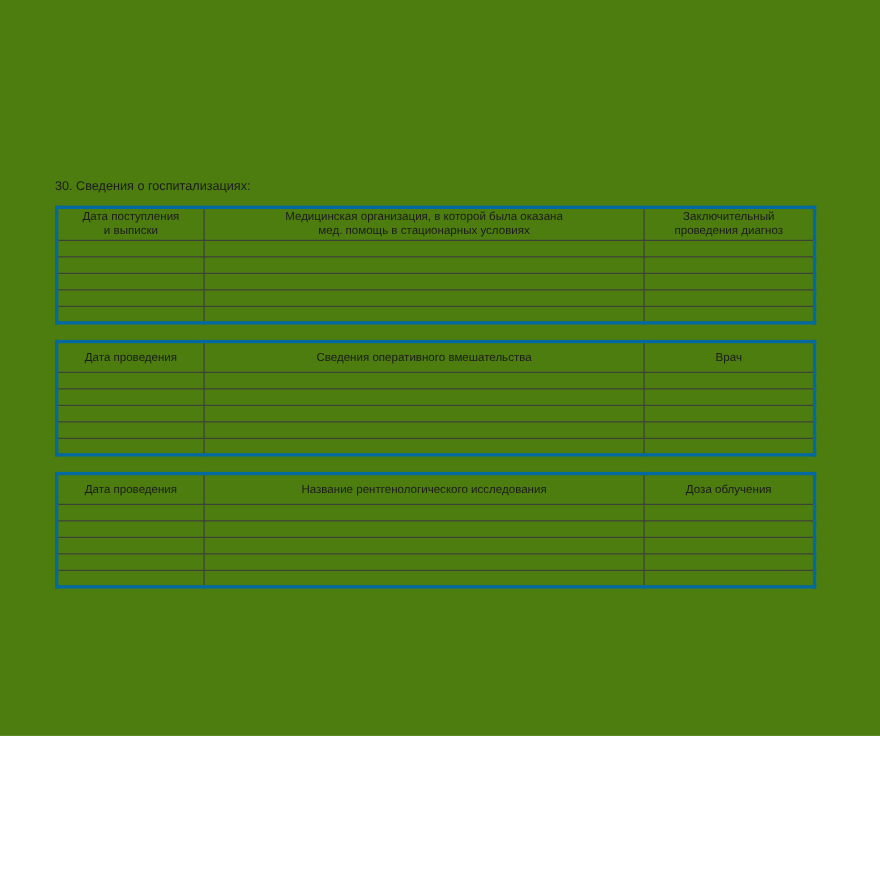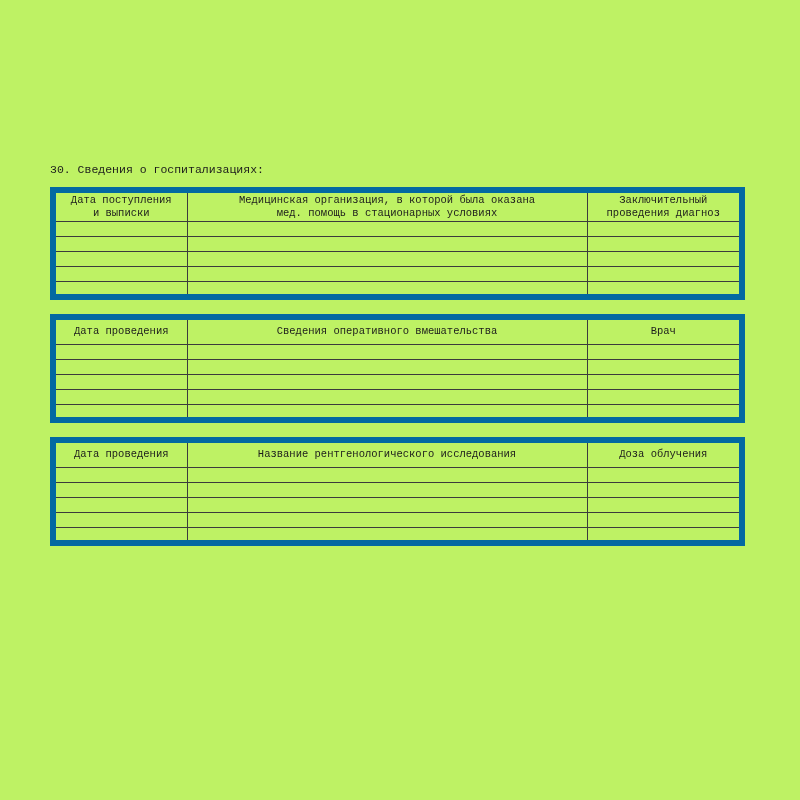"30. Сведения о госпитализациях:" .page { background: #bef264 -> #4d7c0f; font-family: Liberation Mono, monospace -> Liberation Sans, sans-serif; height: 800px -> 669px }
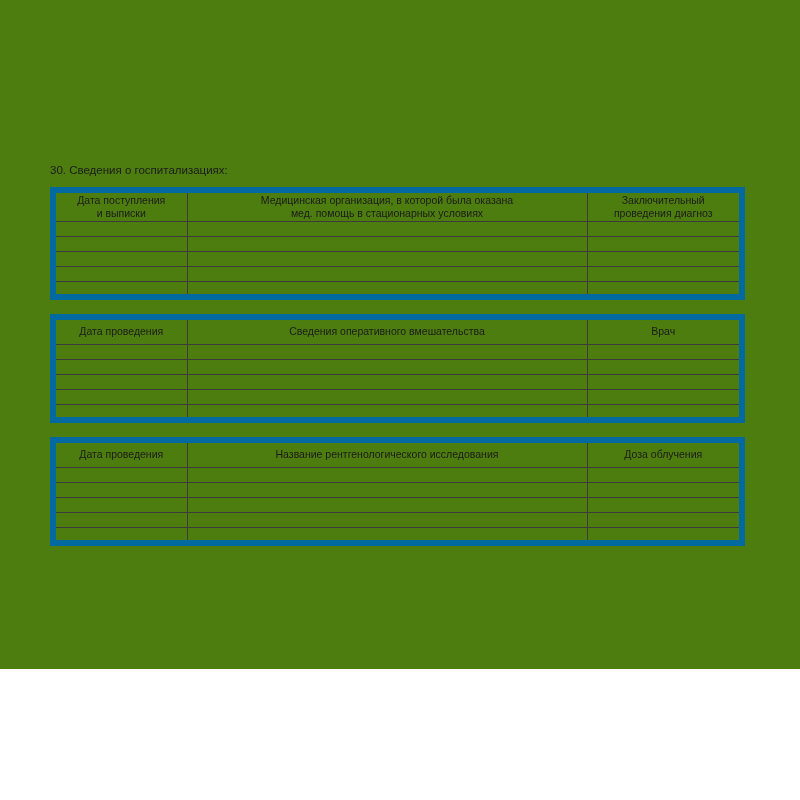"Дата поступления" table.form-table { border: 6px solid #0369a1 -> 3px solid #0369a1 }
